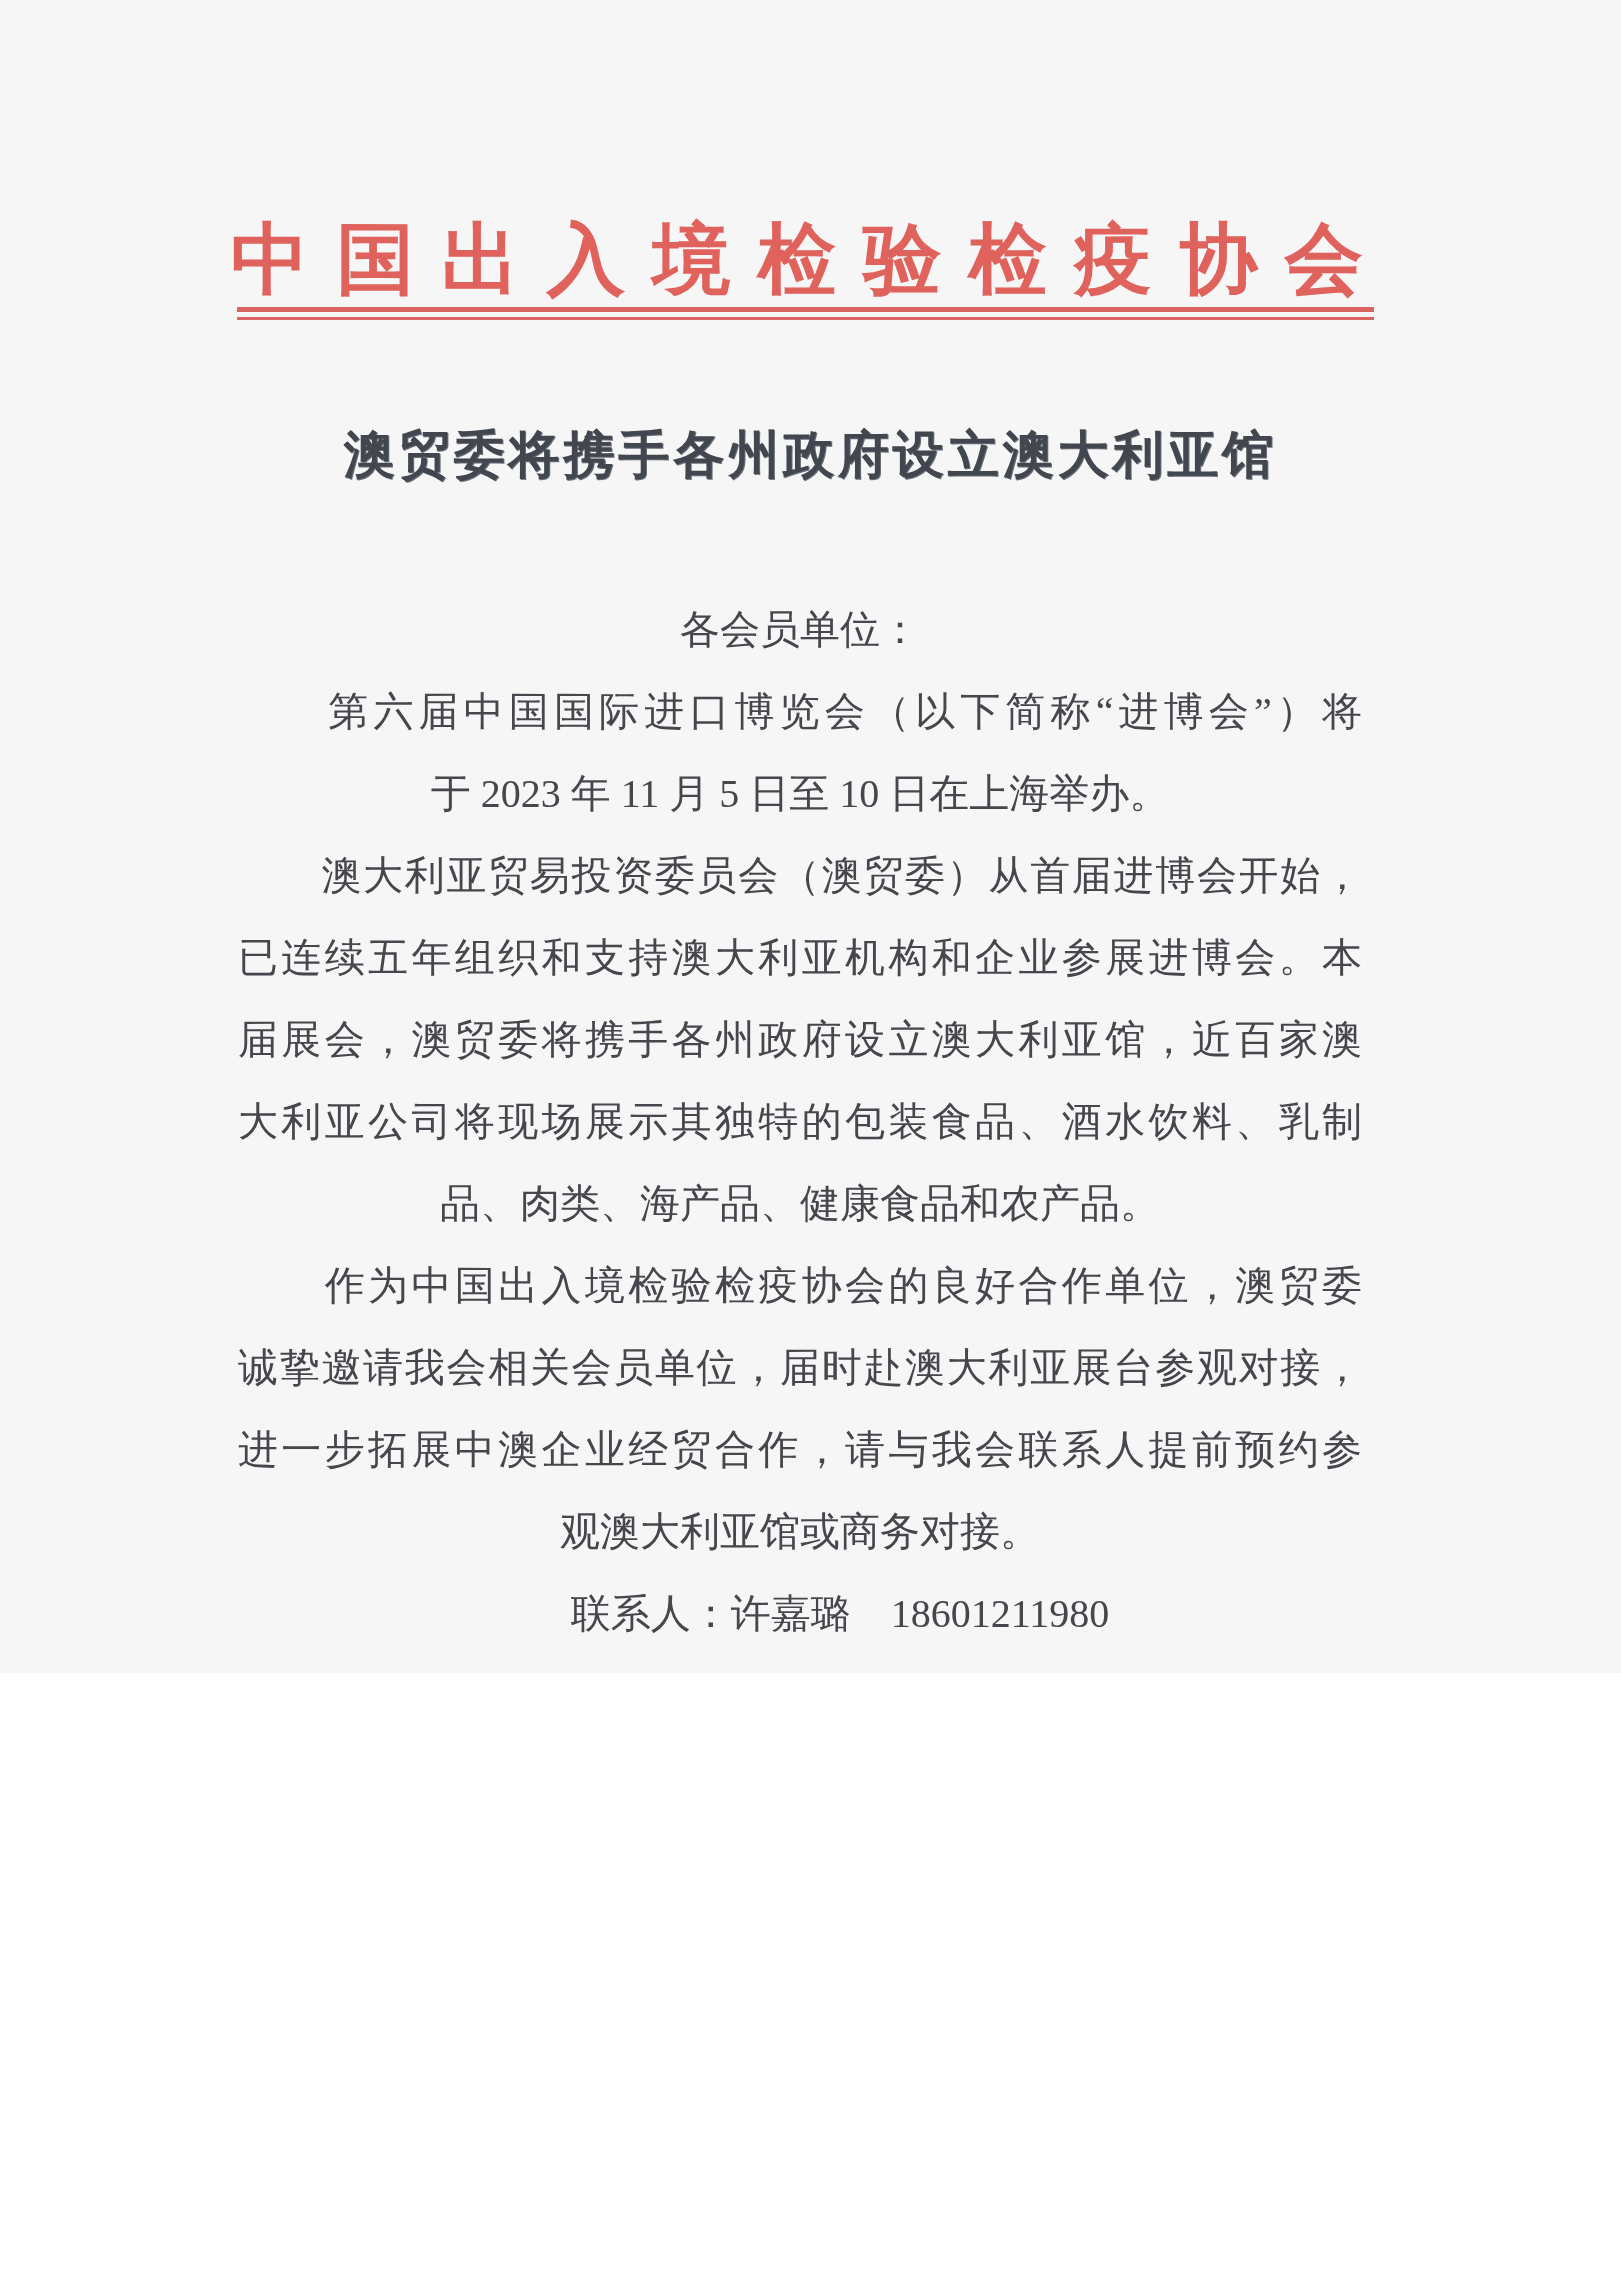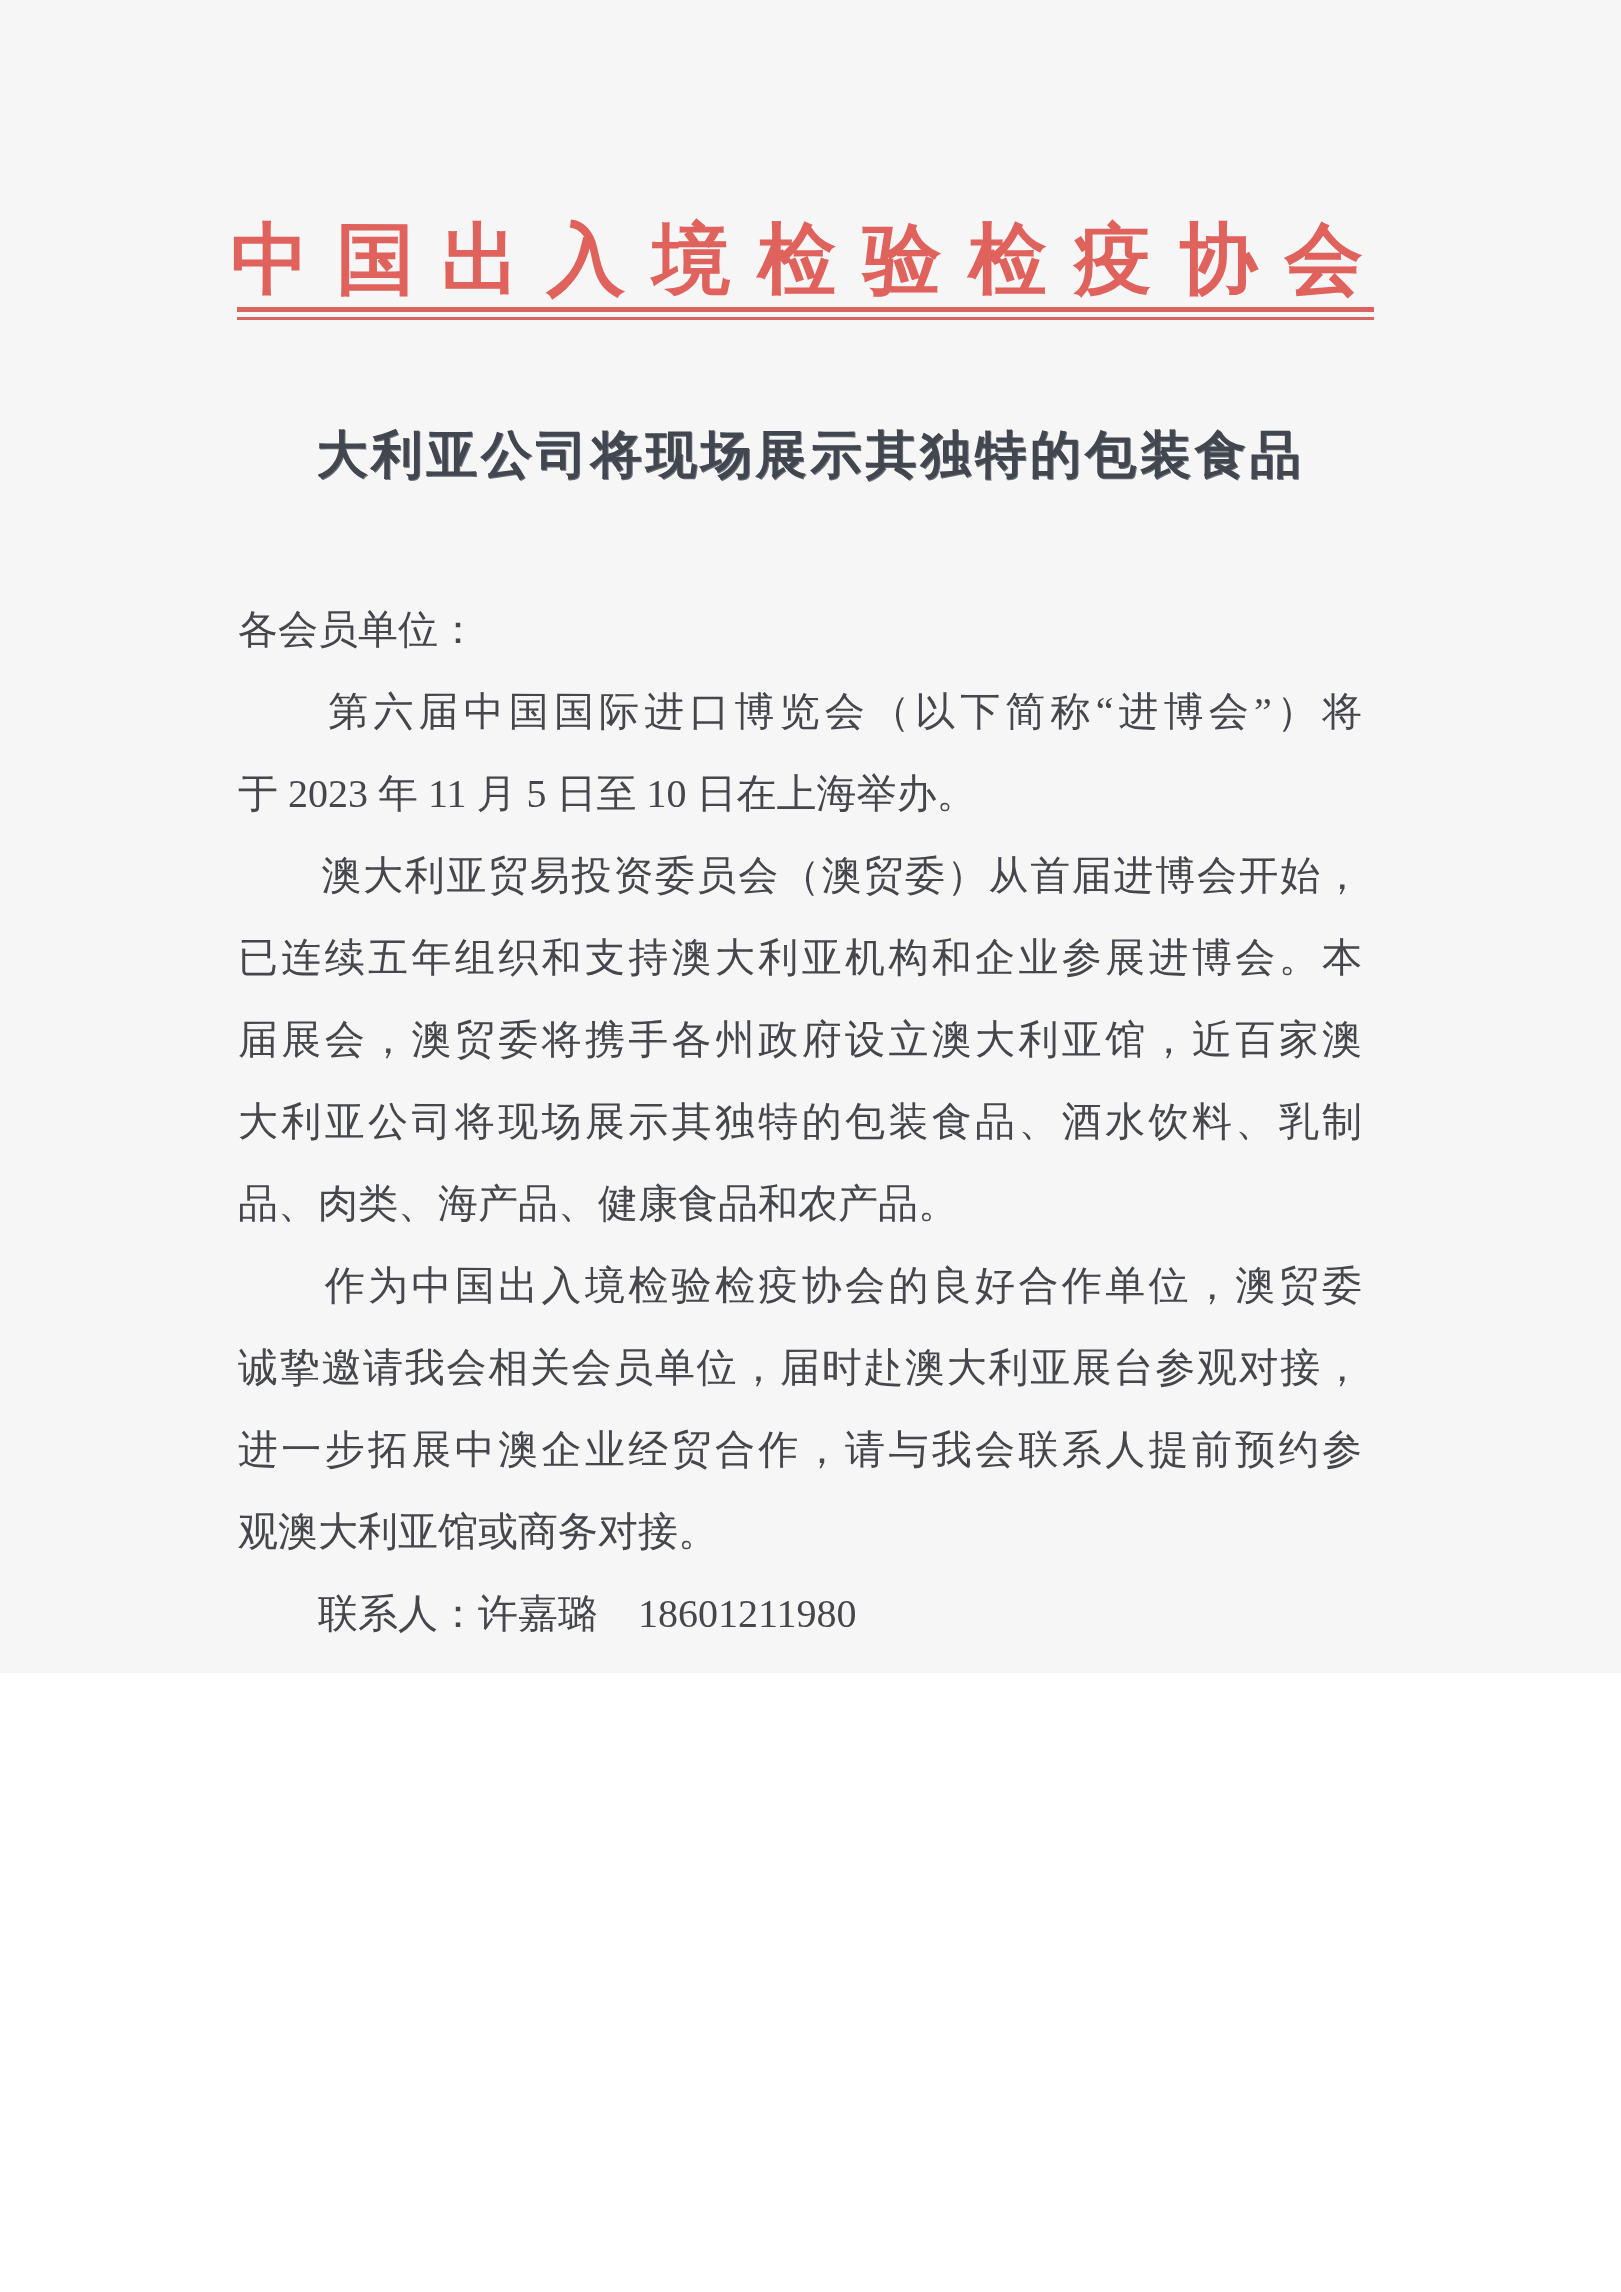"大利亚公司将现场展示其独特的包装食品" div.doc-title { text: 大利亚公司将现场展示其独特的包装食品 -> 澳贸委将携手各州政府设立澳大利亚馆 }
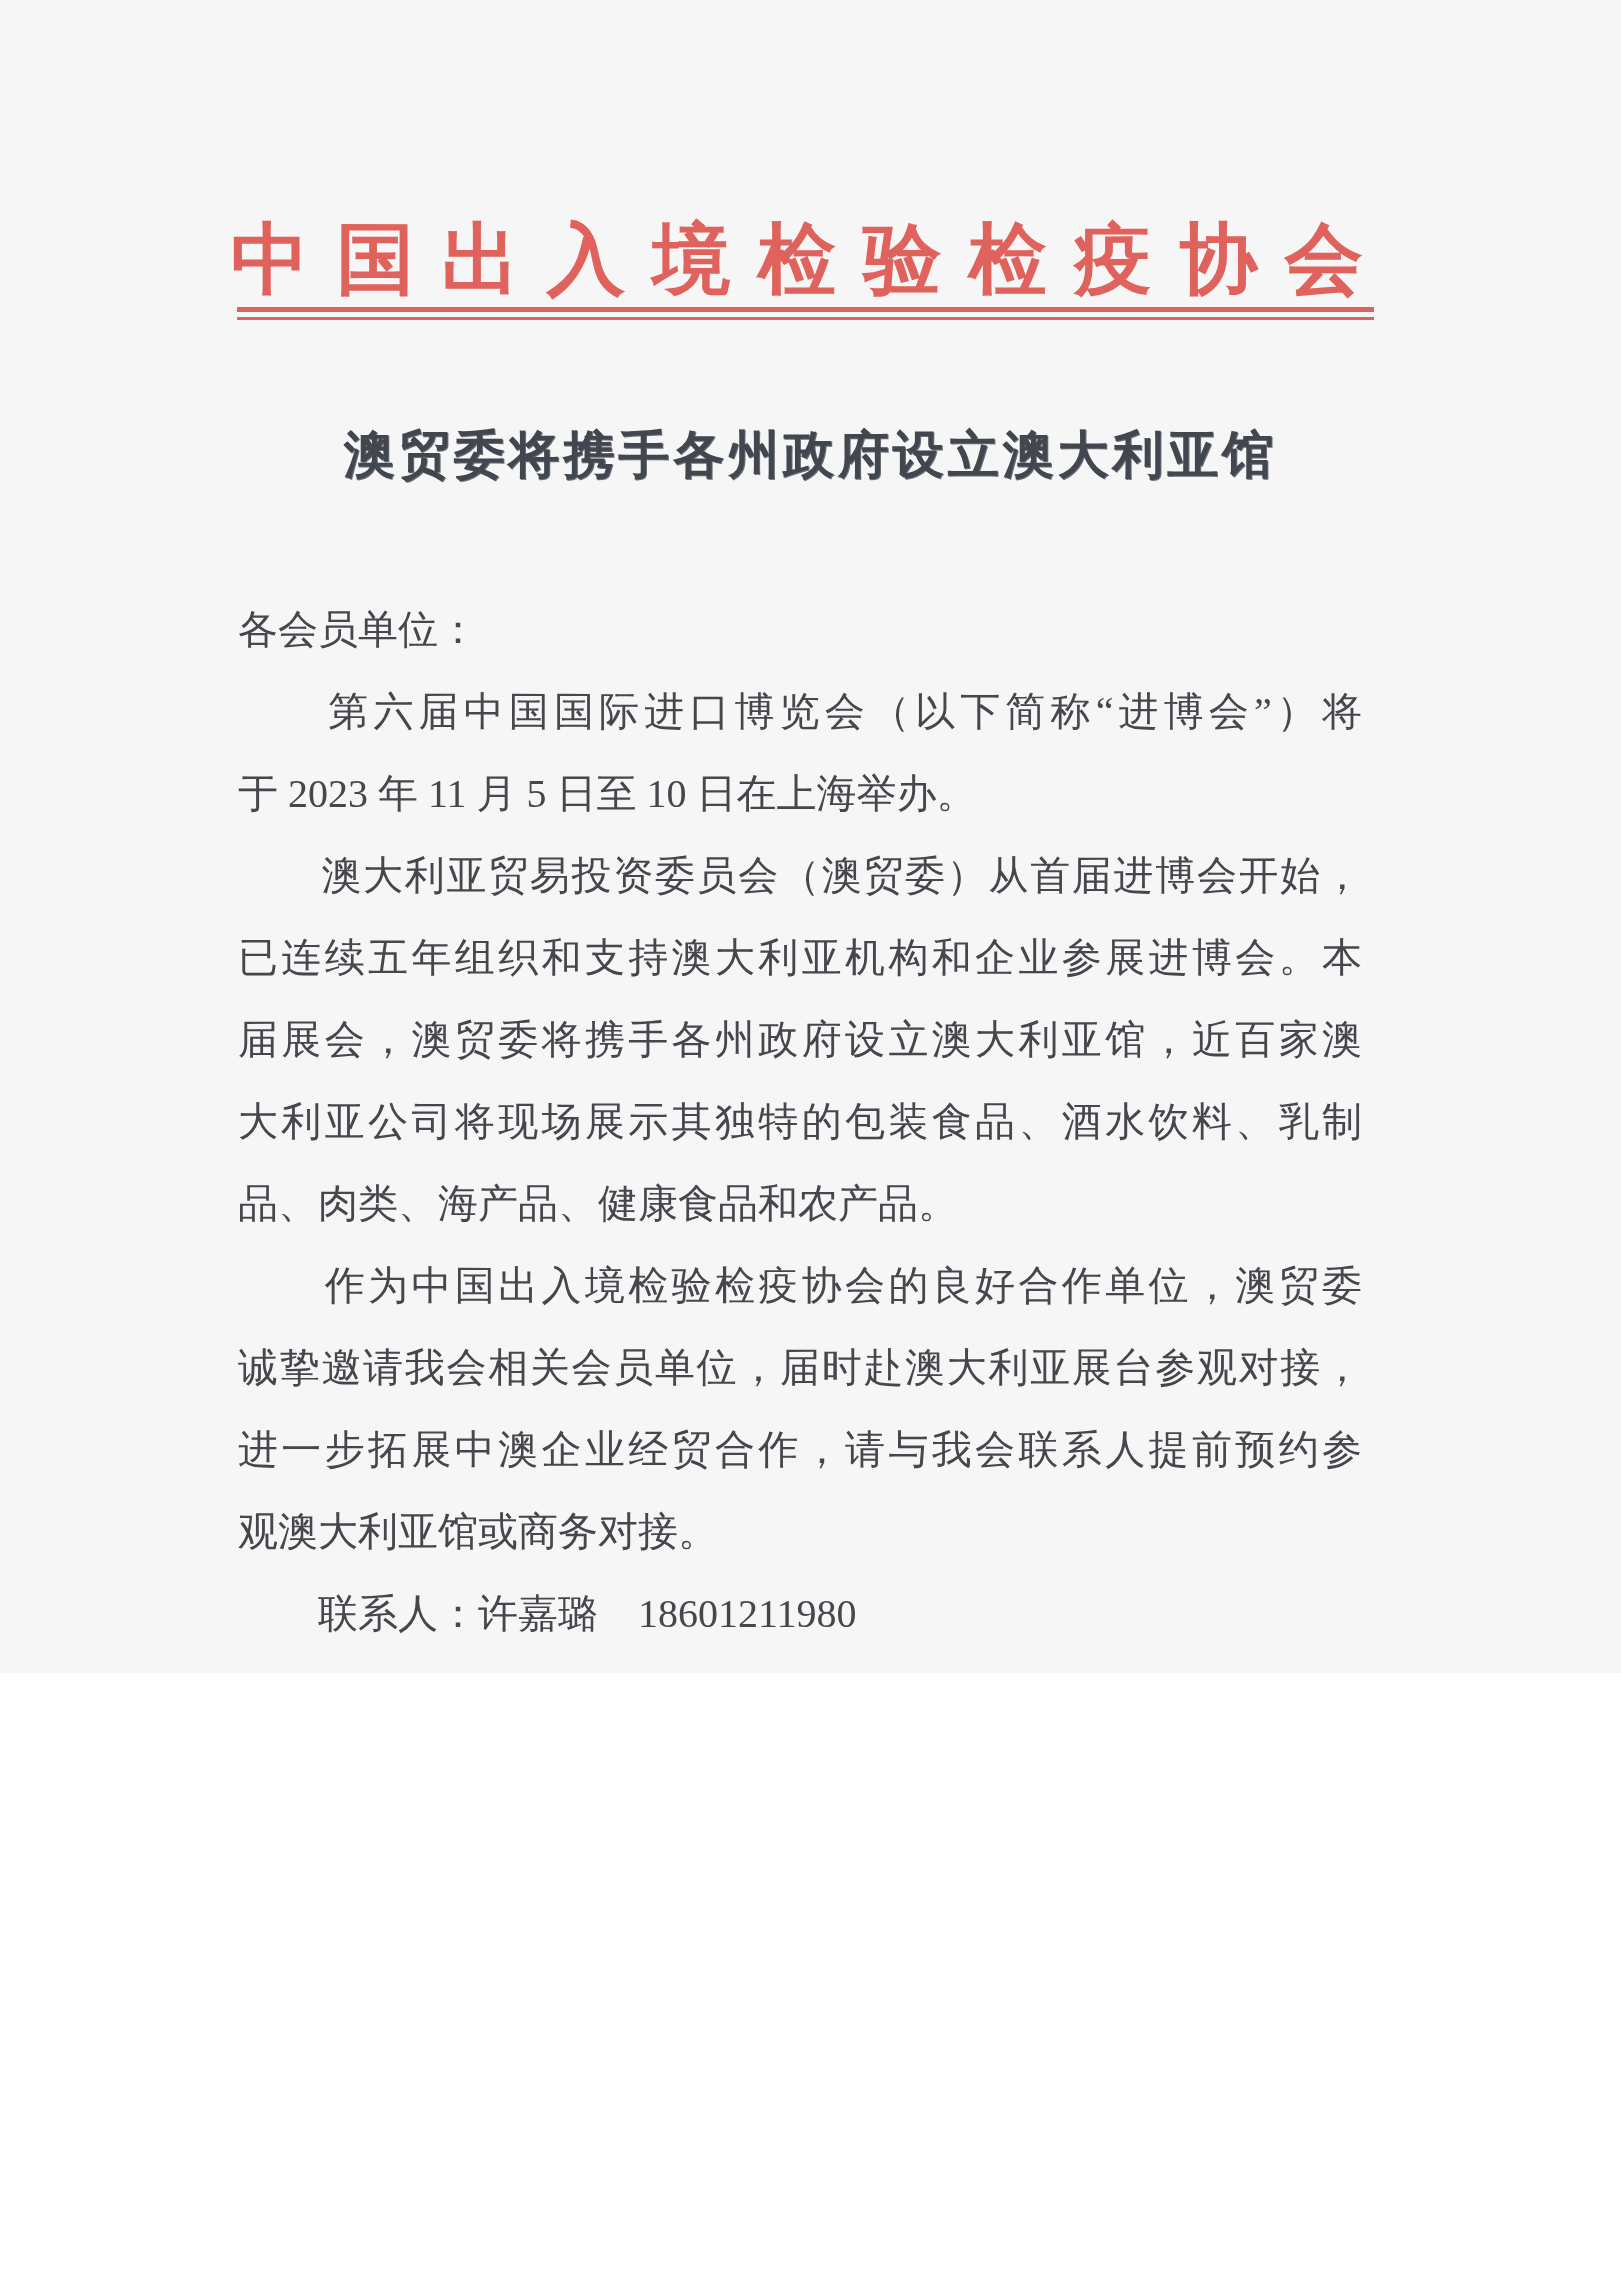"各会员单位：" .line { text-align: left -> center }
